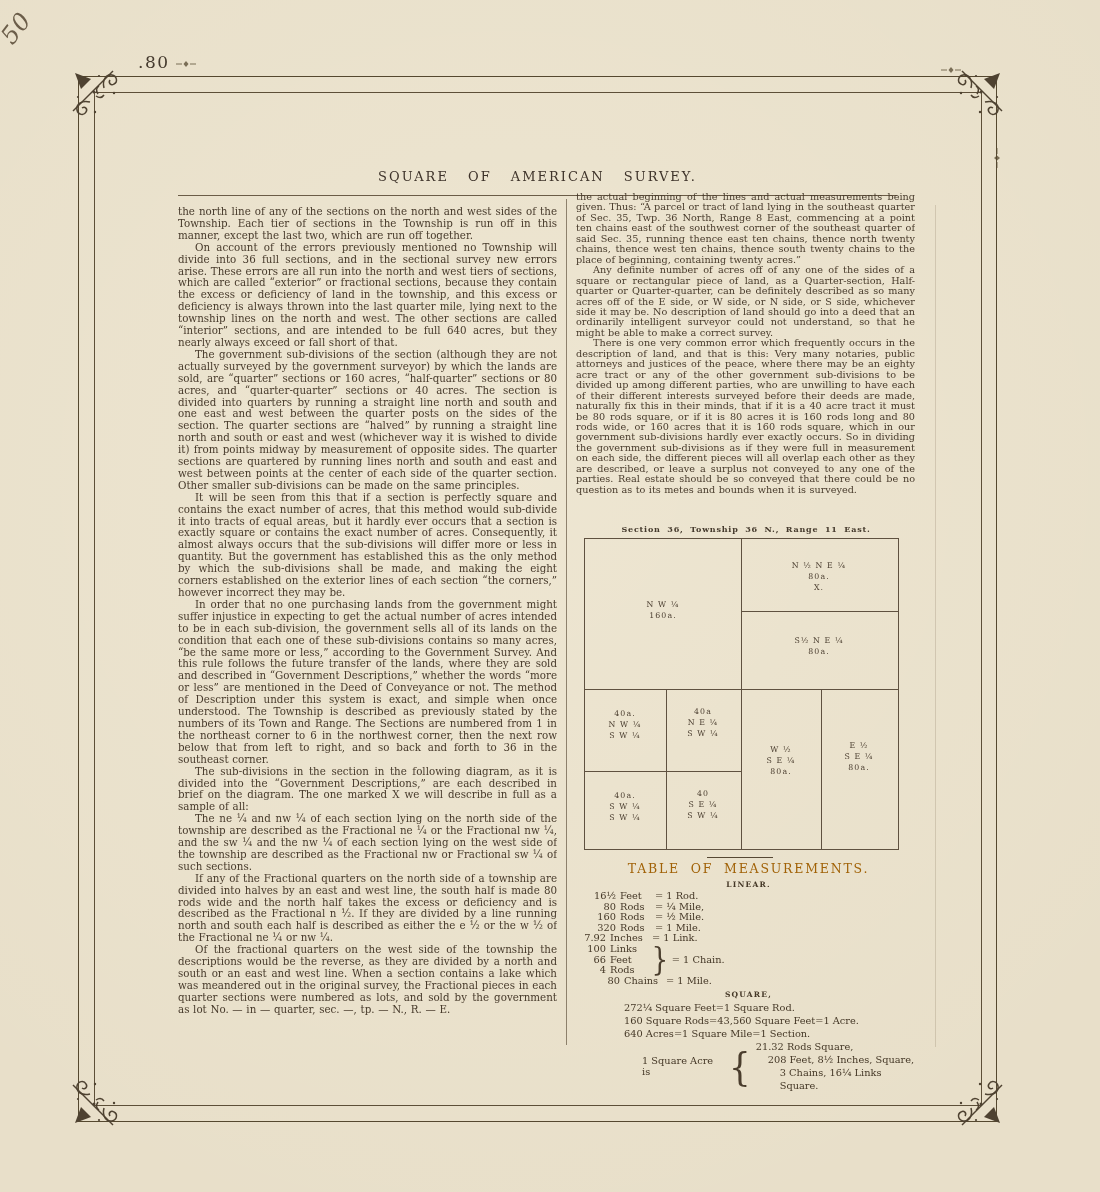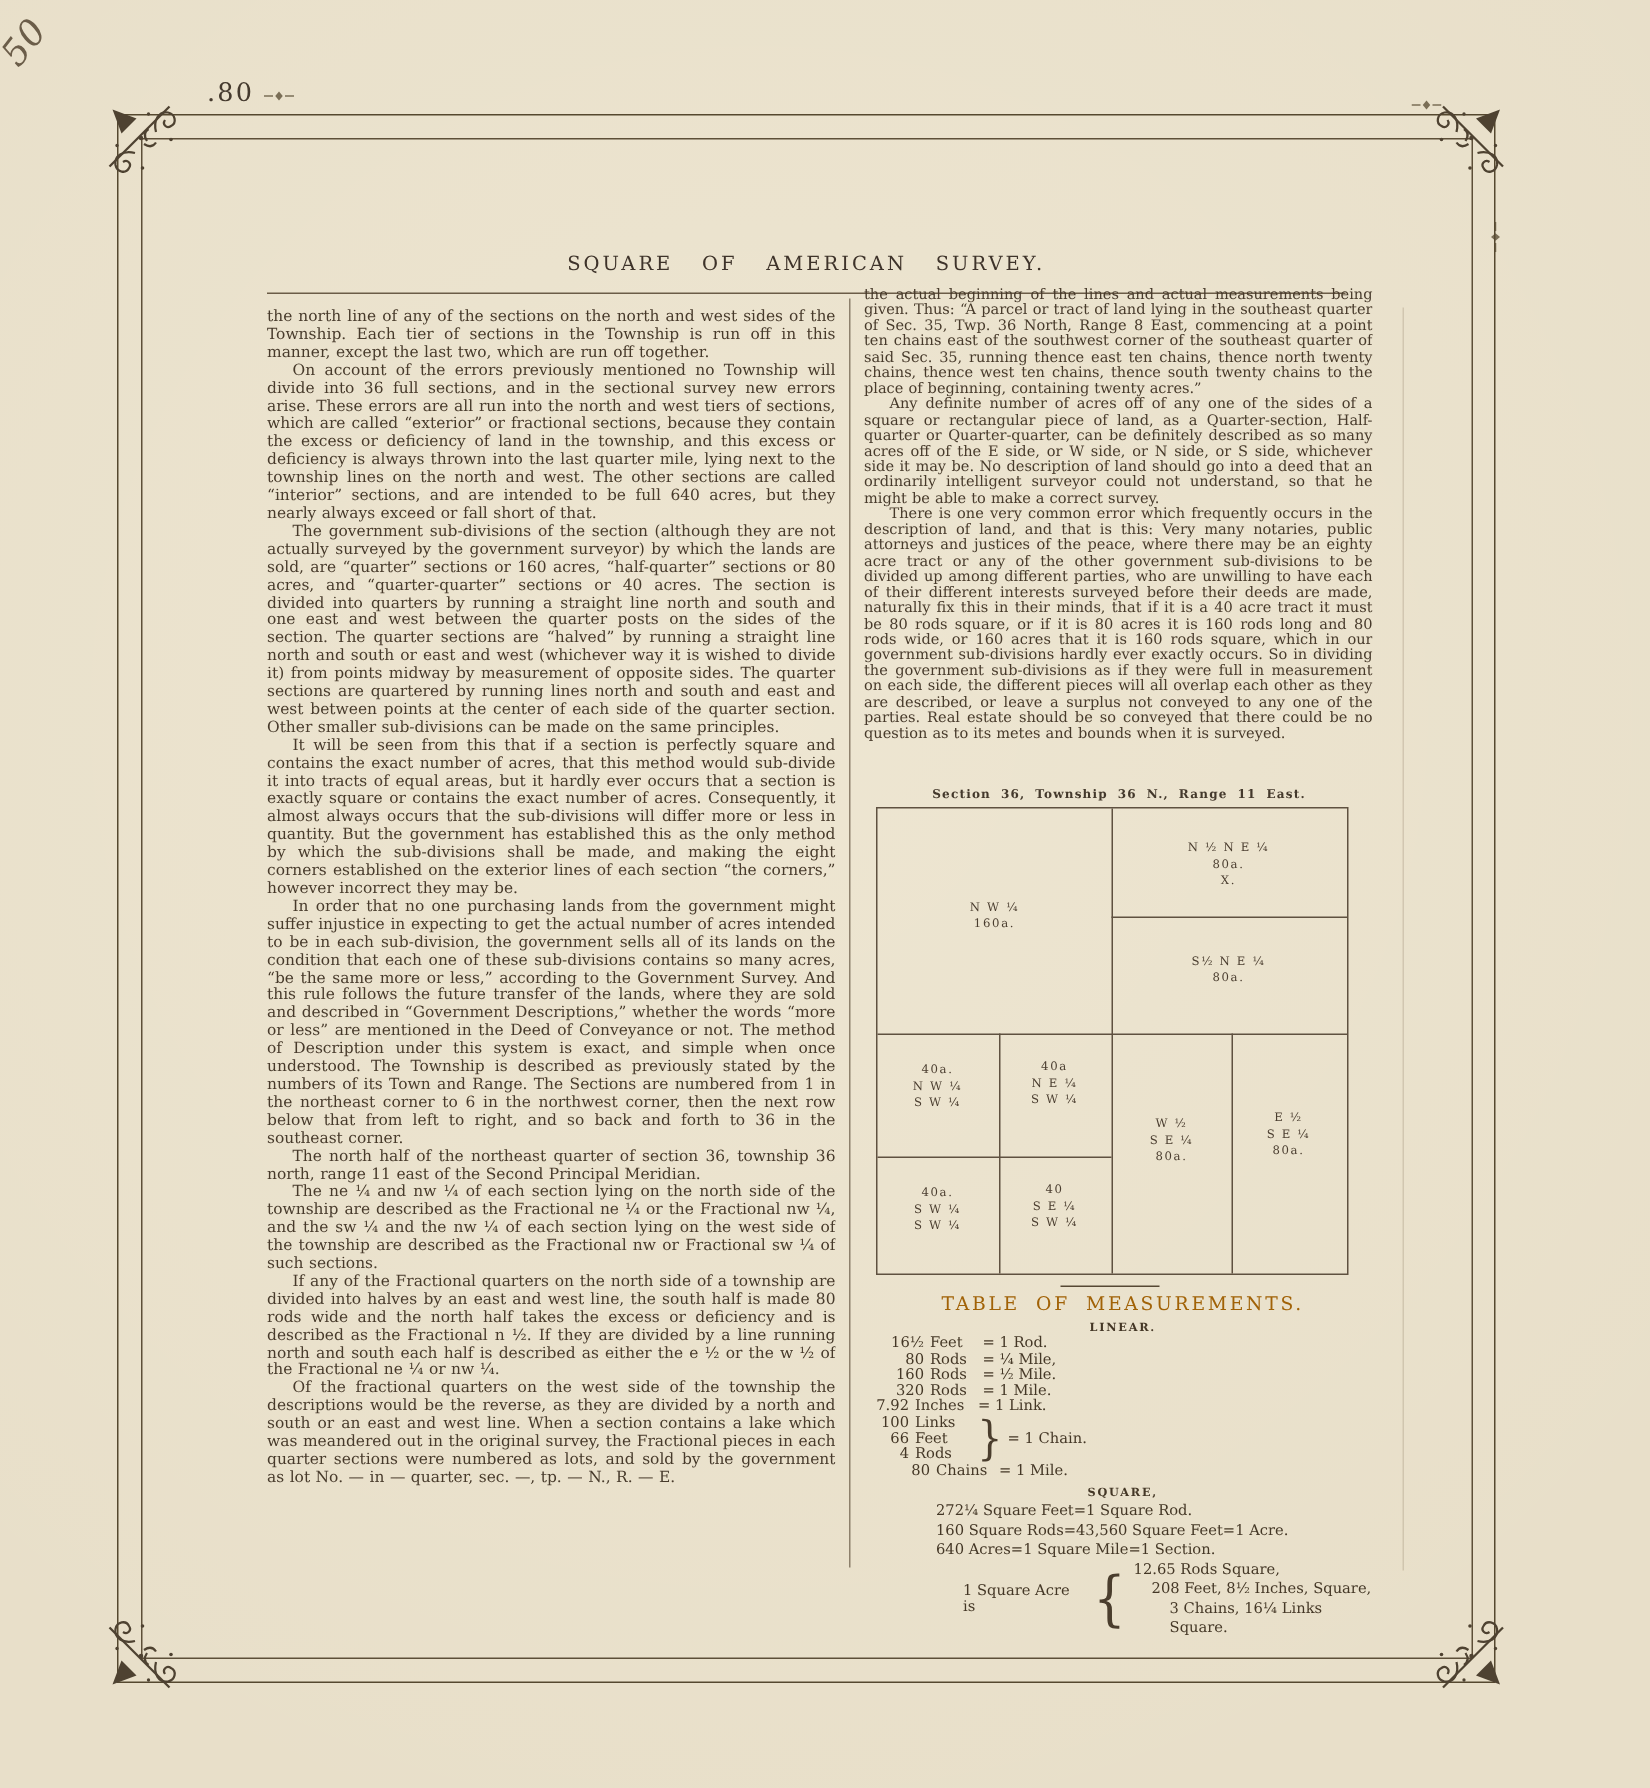"The sub-divisions in the section" p { html: none -> <p>The sub-divisions in the section in the following diagram, as it is divided into the “Government Descriptions,” are each described in brief on the diagram. The one marked X we will describe in full as a sample of all:</p> }
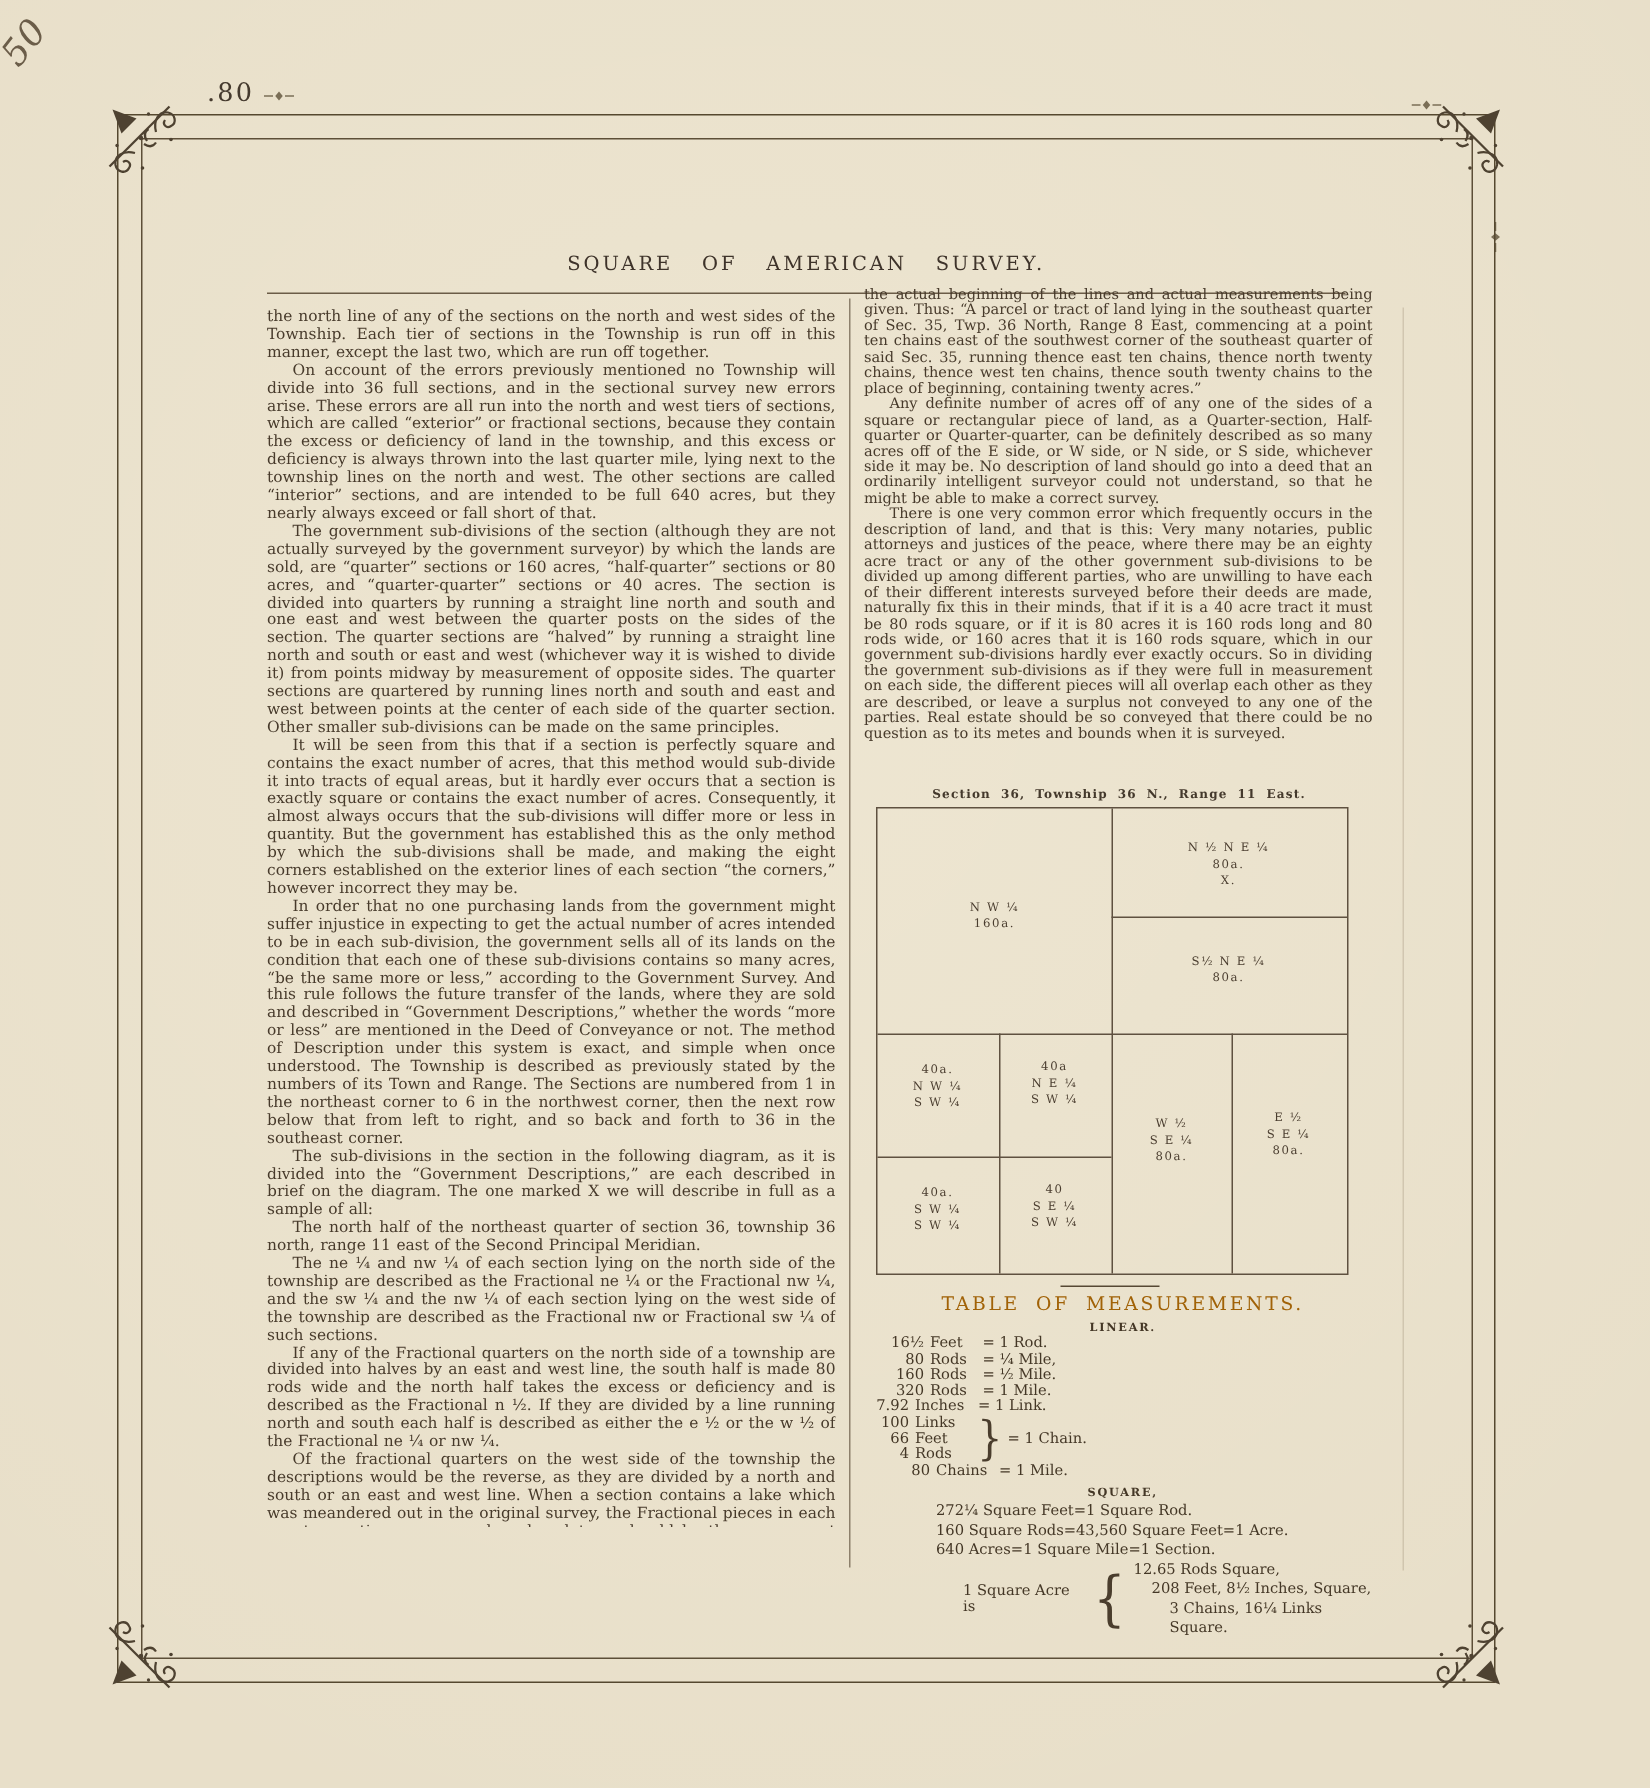"The north half of the" p { html: <p>The north half of the northeast quarter of section 36, township 36 north, range 11 east of the Second Principal Meridian.</p> -> none }
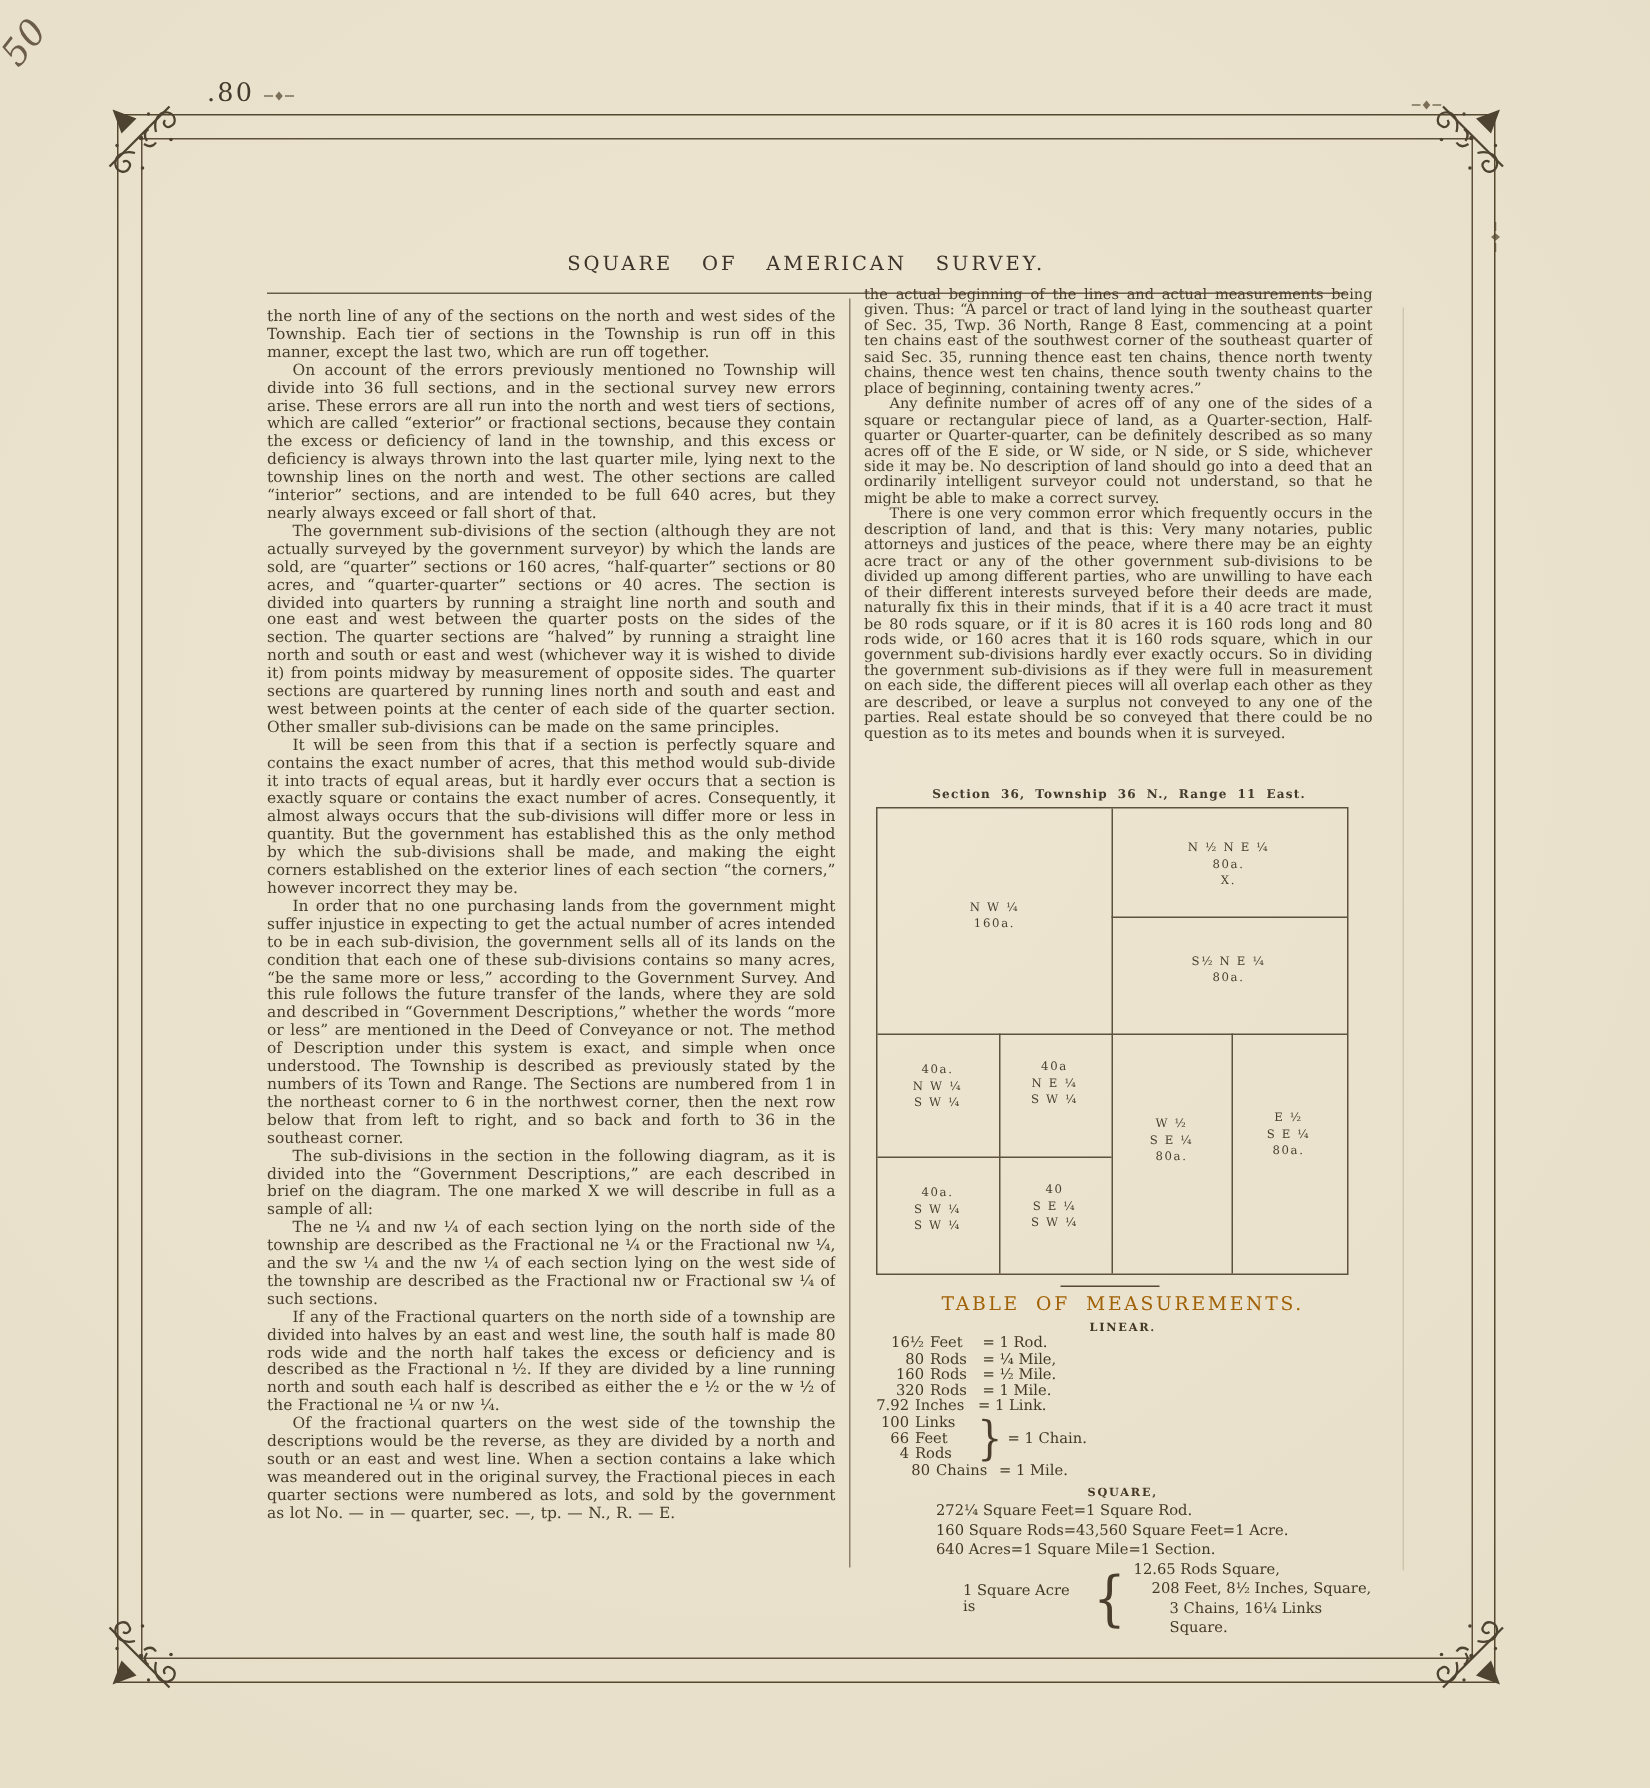"12.65 Rods Square," div.ai-0 { text: 12.65 -> 21.32 }
